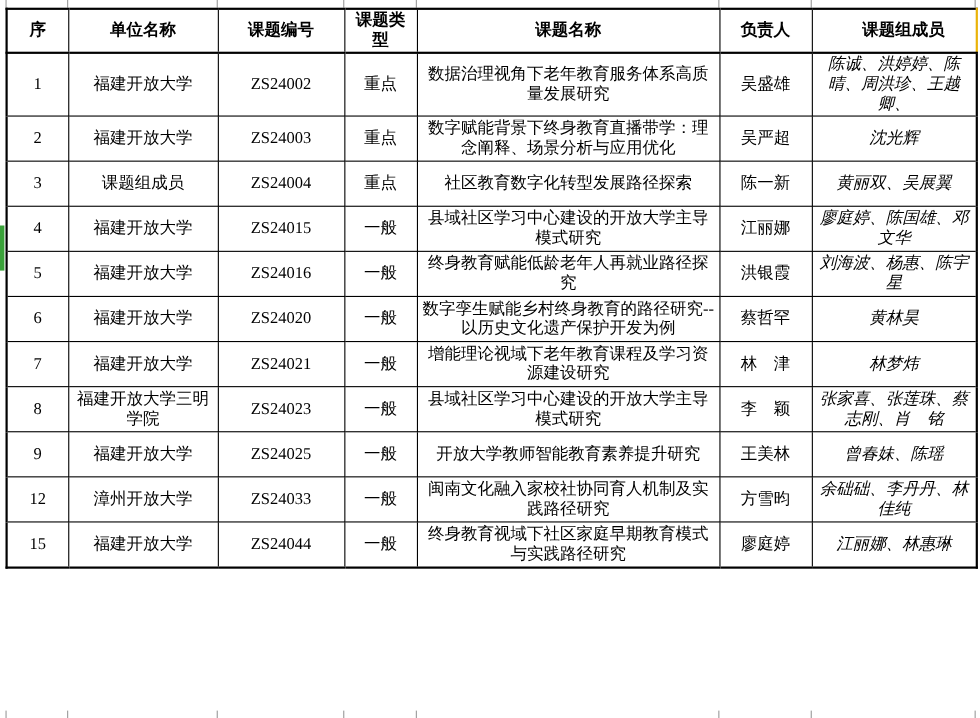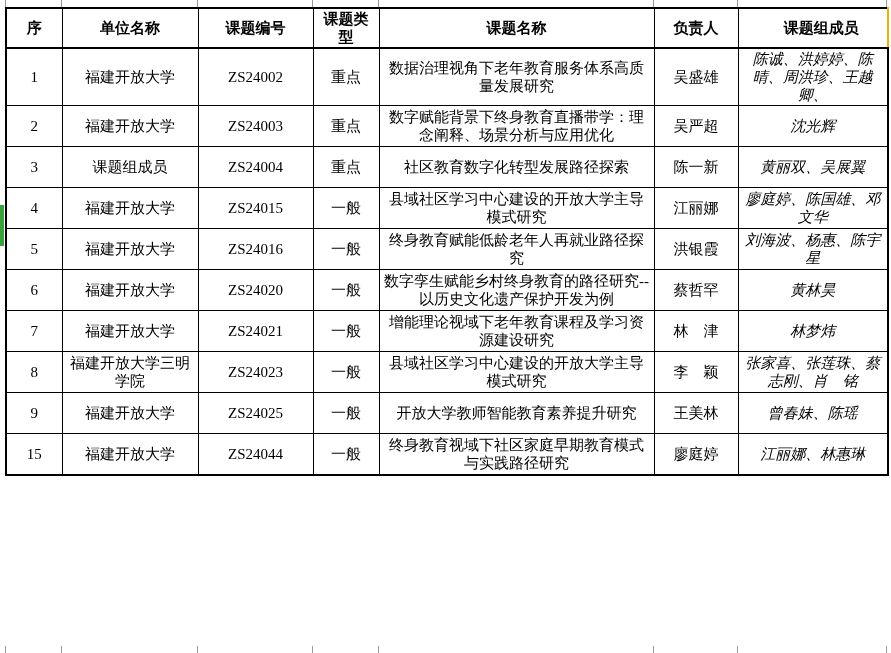"12" tr { html: none -> <tr> <td>12</td> <td>漳州开放大学</td> <td>ZS24033</td> <td>一般</td> <td>闽南文化融入家校社协同育人机制及实践路径研究</td> <td>方雪昀</td> <td>余础础、李丹丹、林佳纯</td> </tr> }
